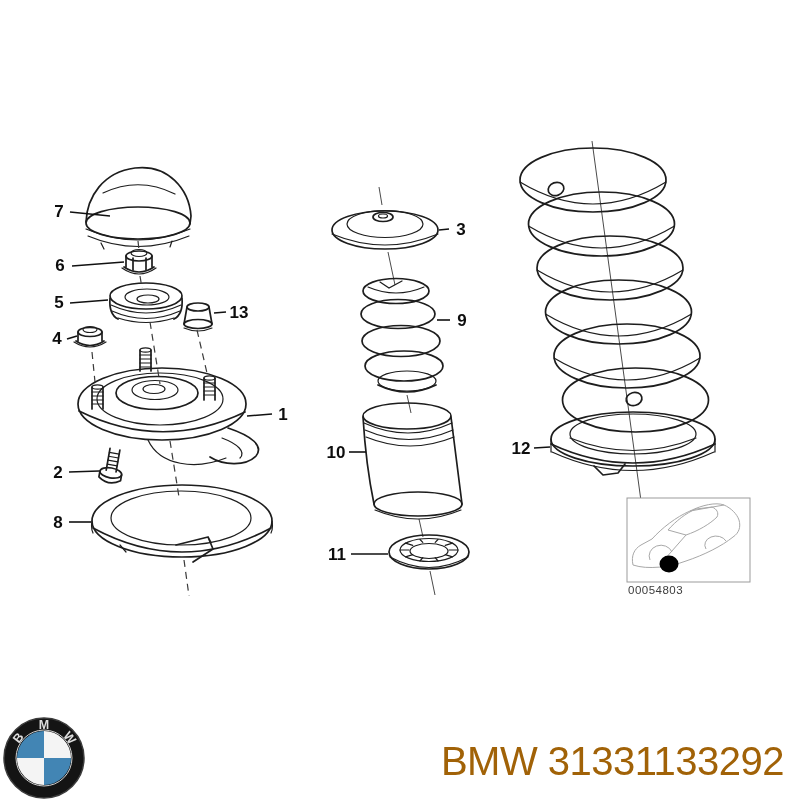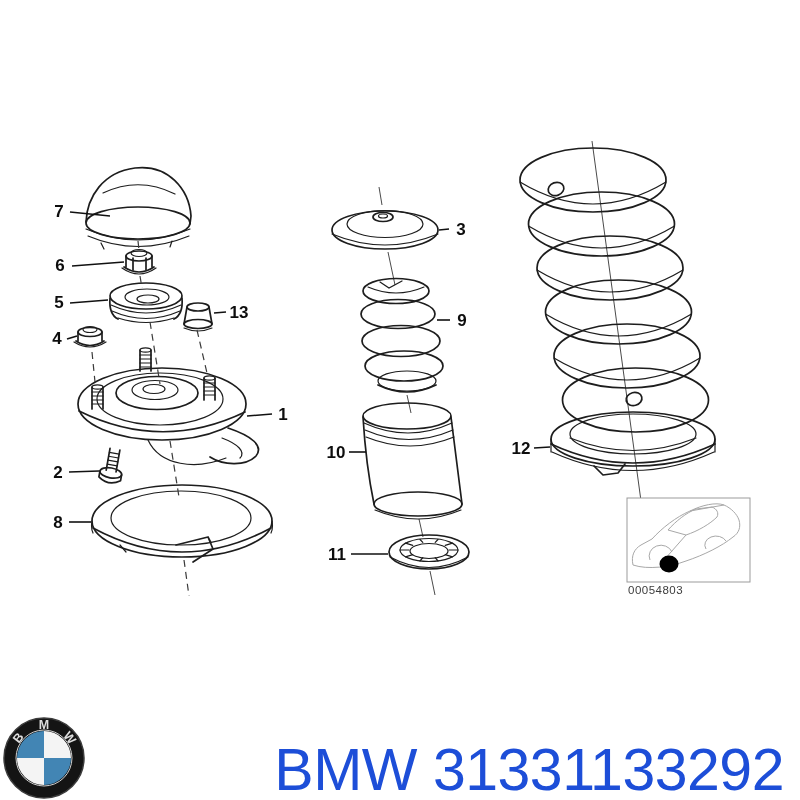"BMW 31331133292" #partnumber { color: #1d4ed8 -> #a16207; font-size: 59px -> 40px }
